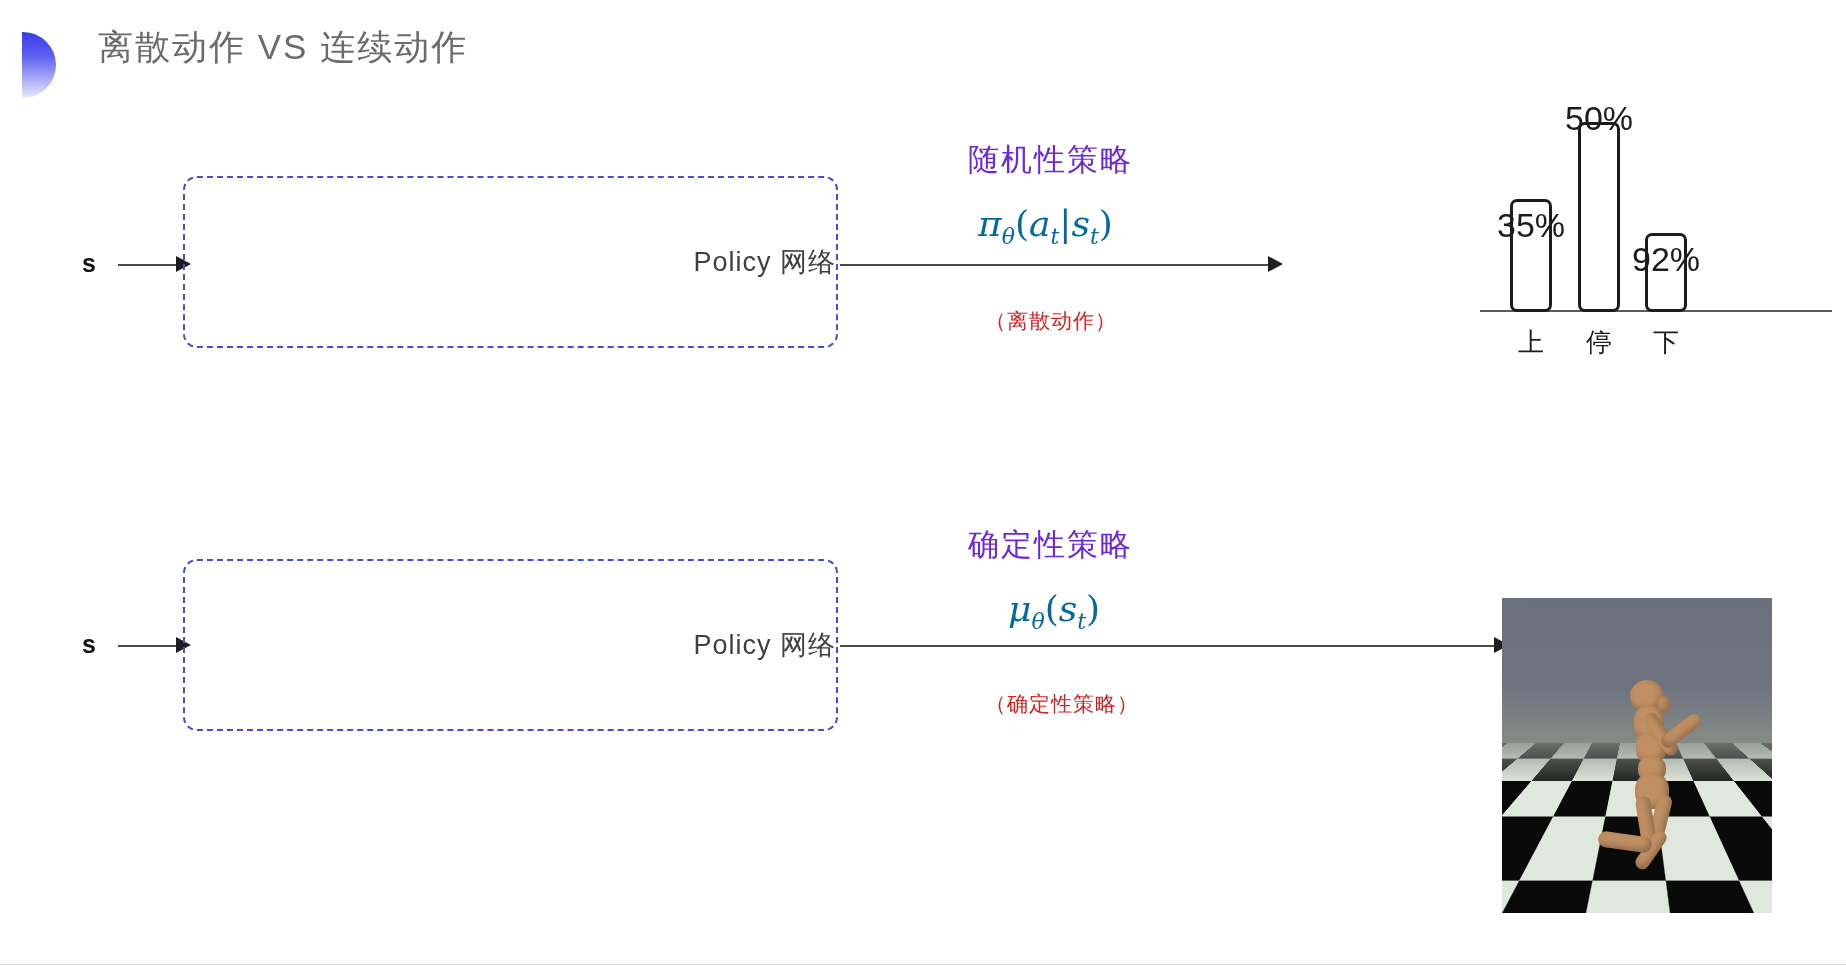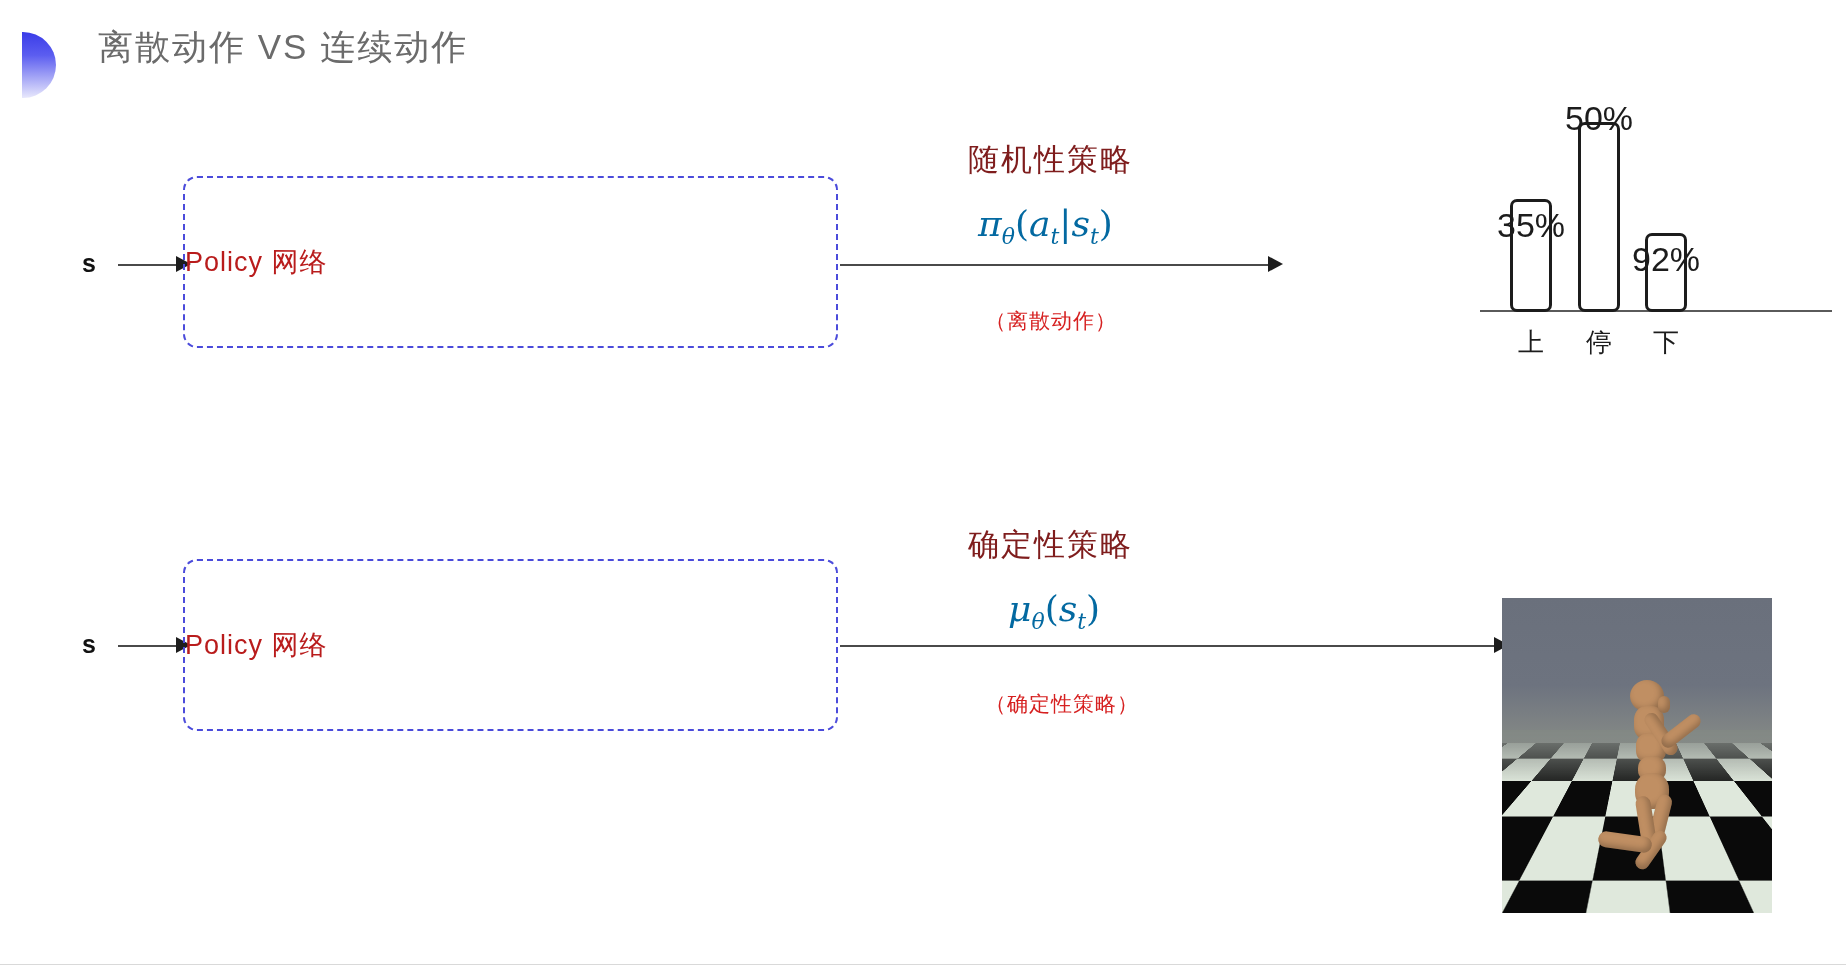"随机性策略" .ann-title { color: #7f1d1d -> #6d28d9 }
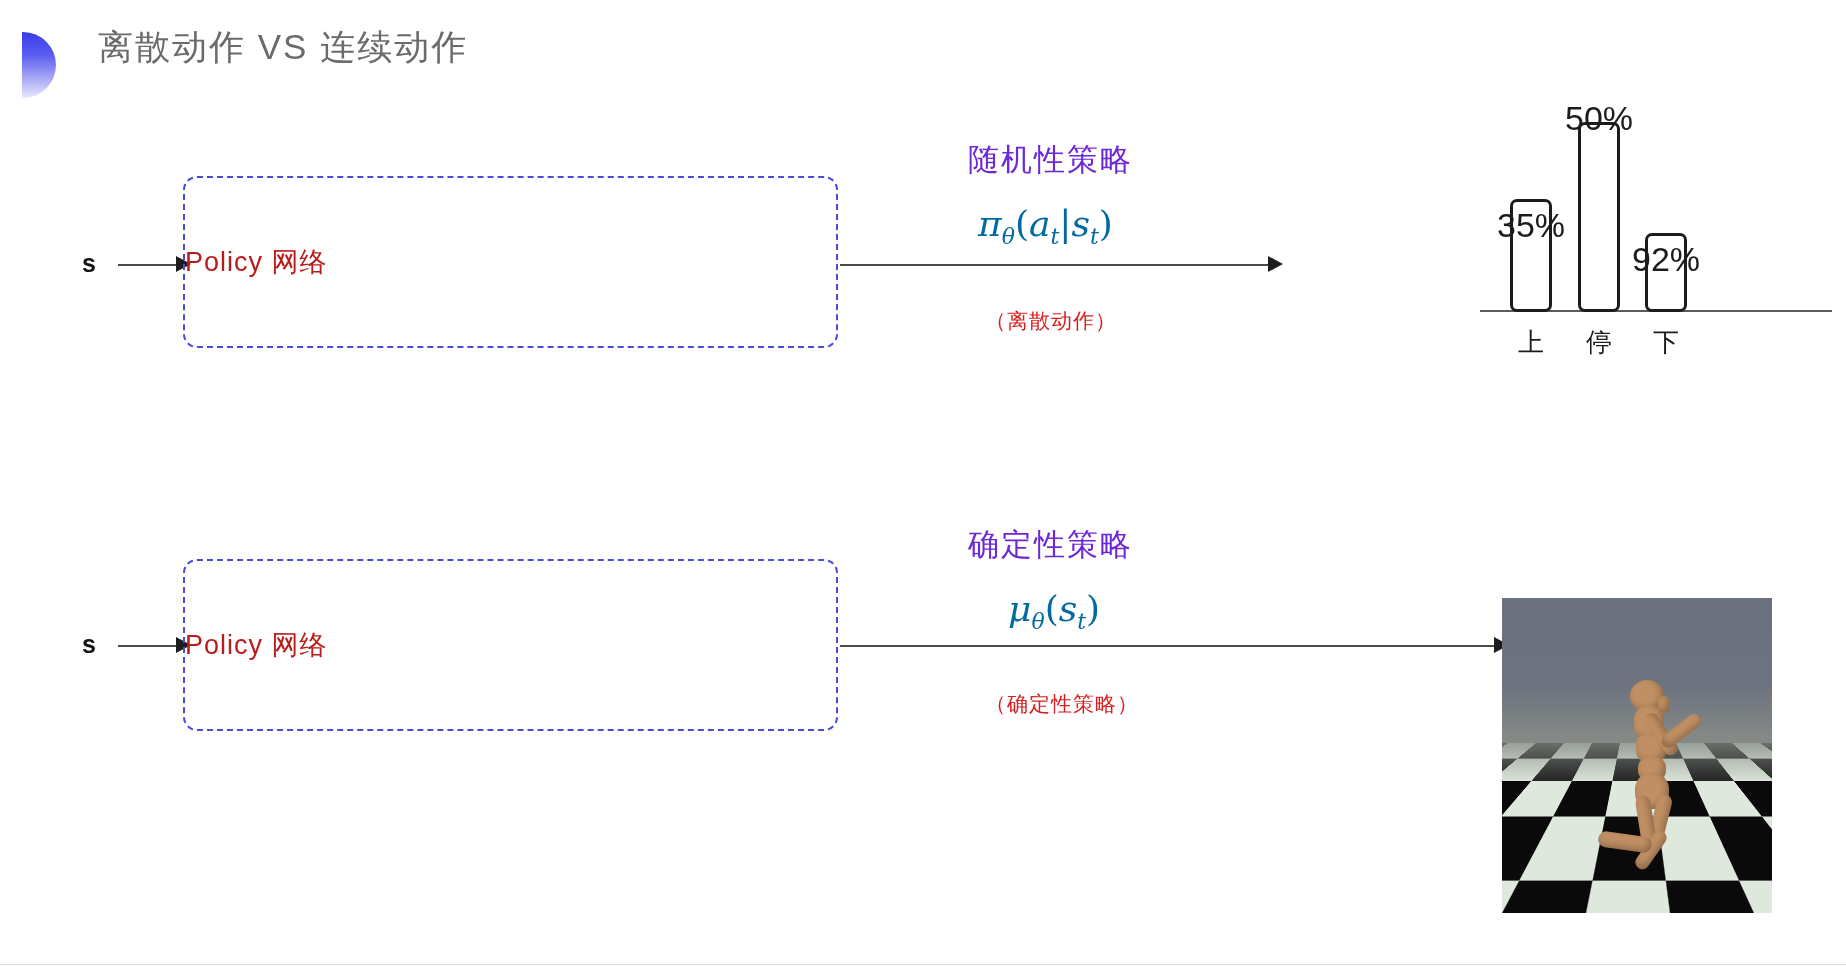"Policy 网络" .policy-box .policy-label { color: #b91c1c -> #404040; text-align: left -> right }
